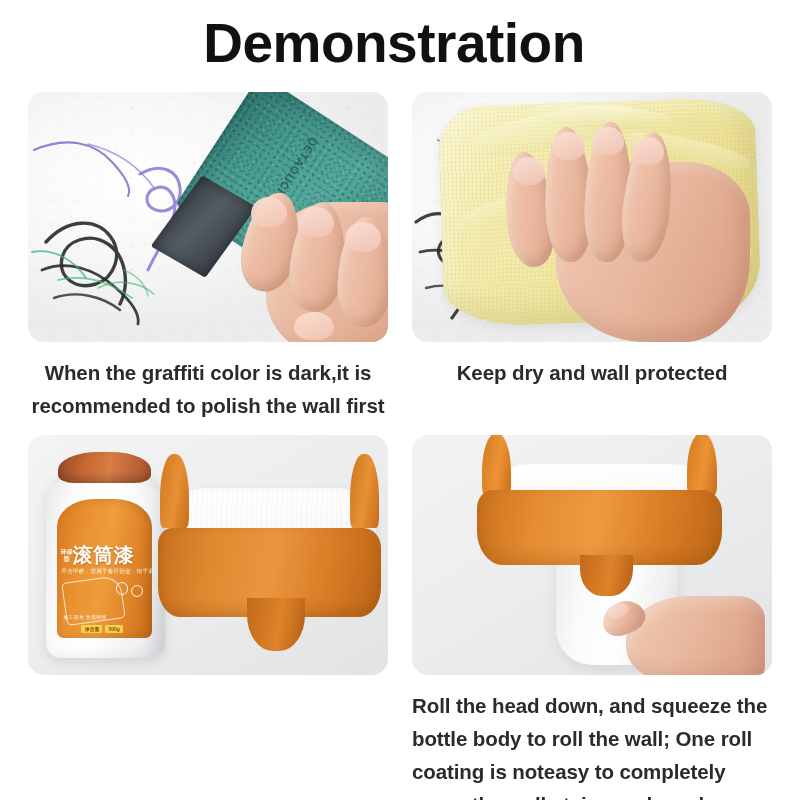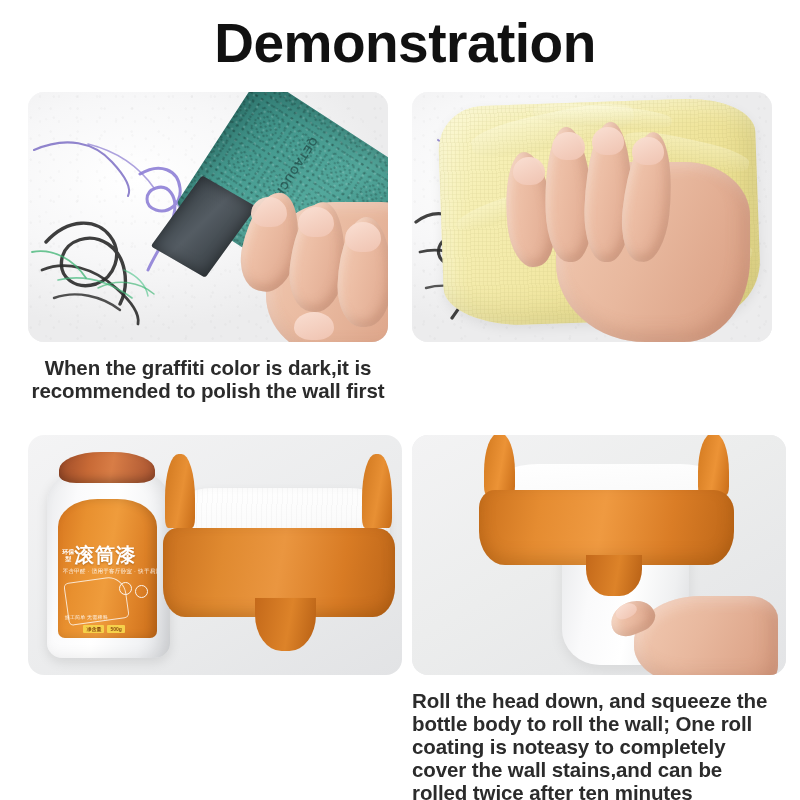"Demonstration" .page-title { margin-left: 11px -> none }
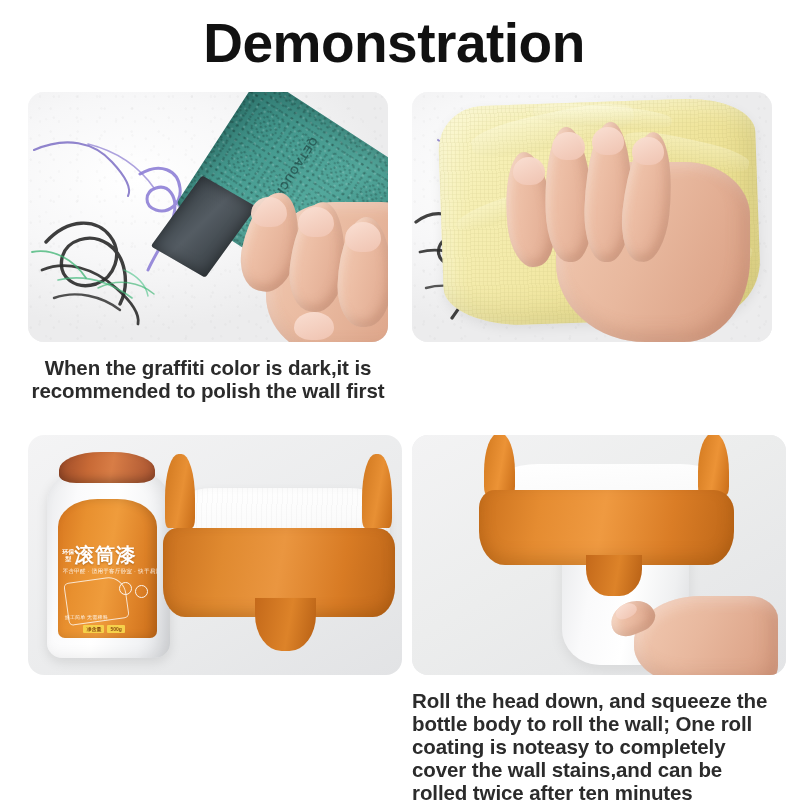"When the graffiti color is" .caption { line-height: 23px -> 33px }
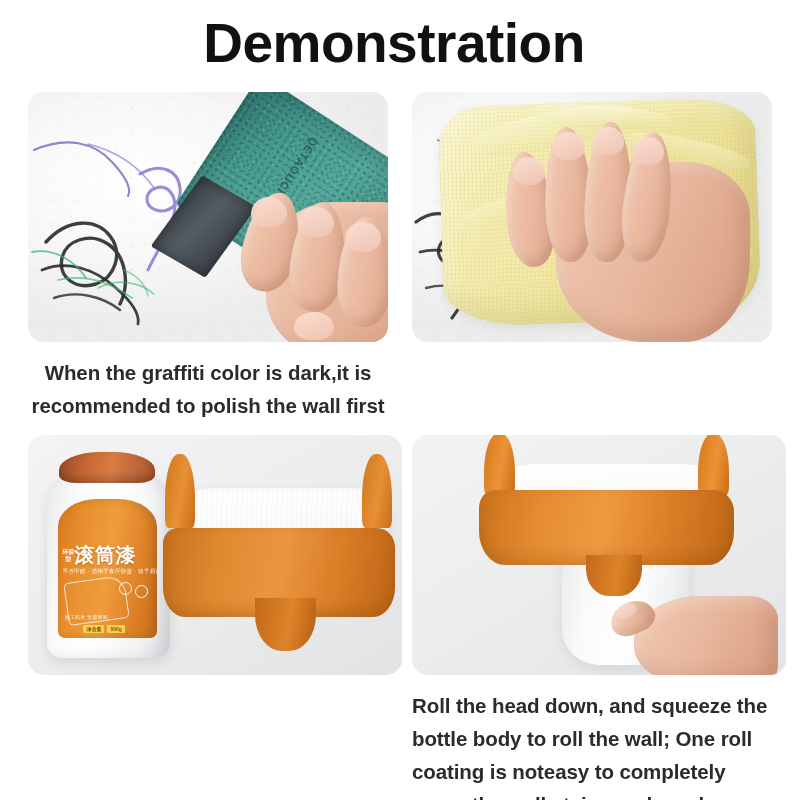"Keep dry and wall protected" div.caption { html: none -> <div>Keep dry and wall protected</div> }
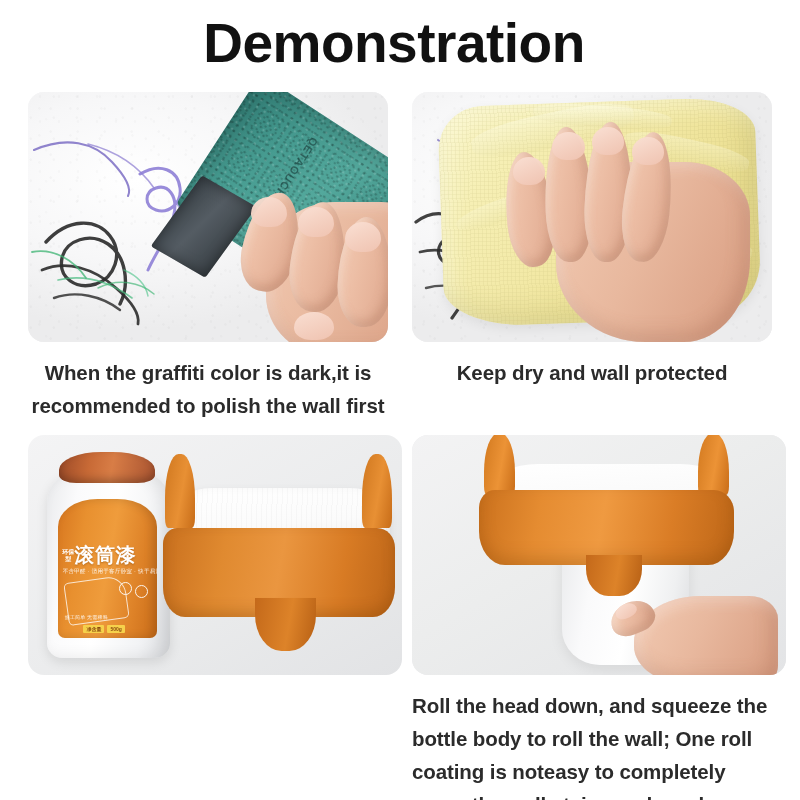"滚筒漆" .cell-r2c1 .photo, .cell-r2c2 .photo { padding-left: 14px -> none }
